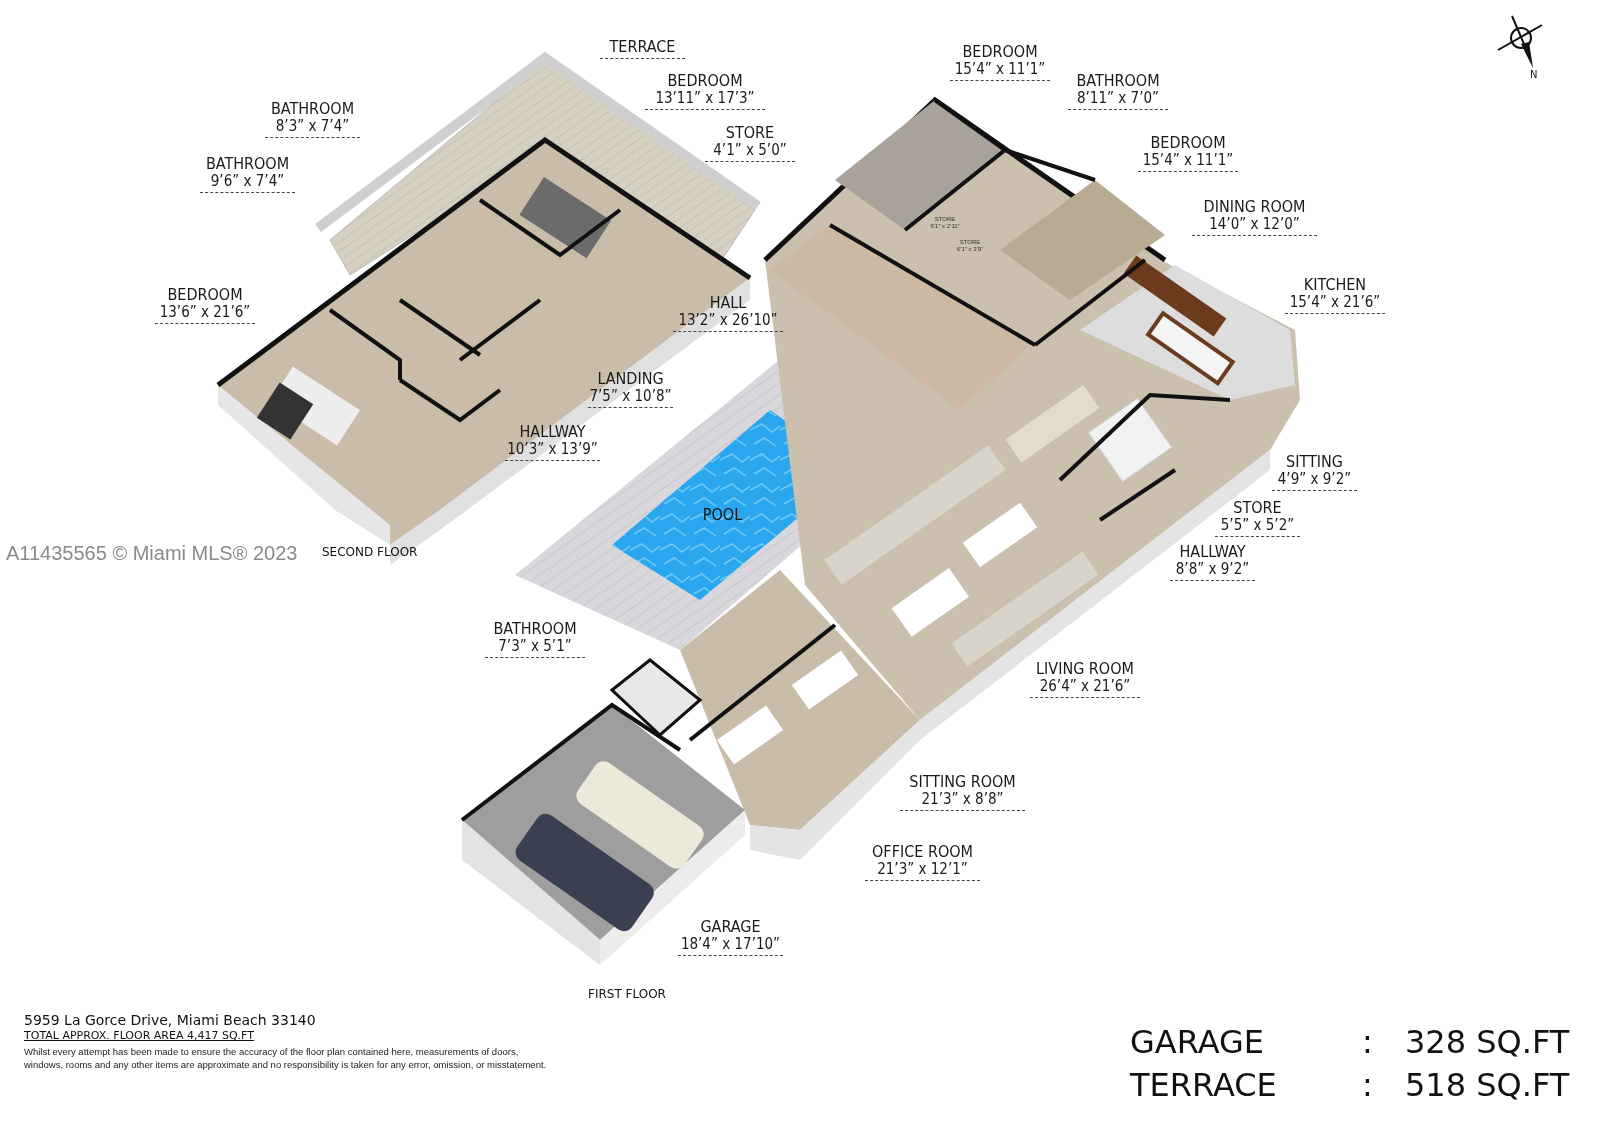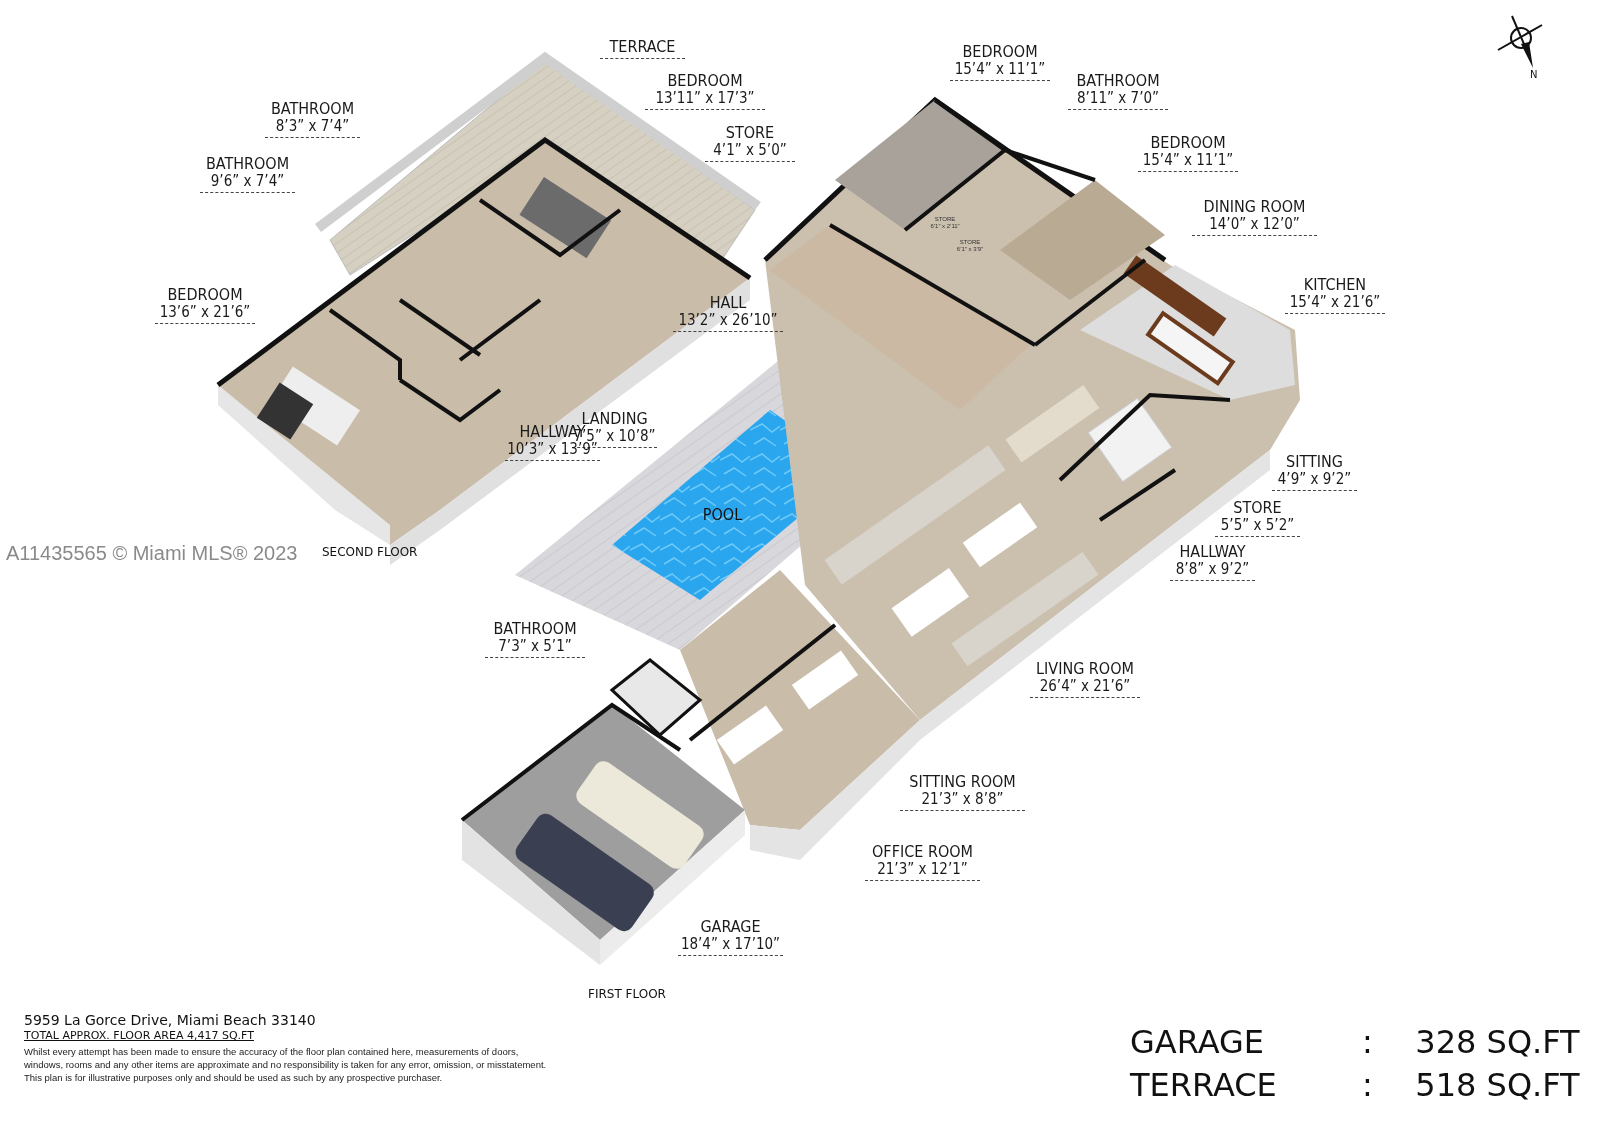"LANDING" div.lbl { left: 572px -> 588px; margin-top: 40px -> none }
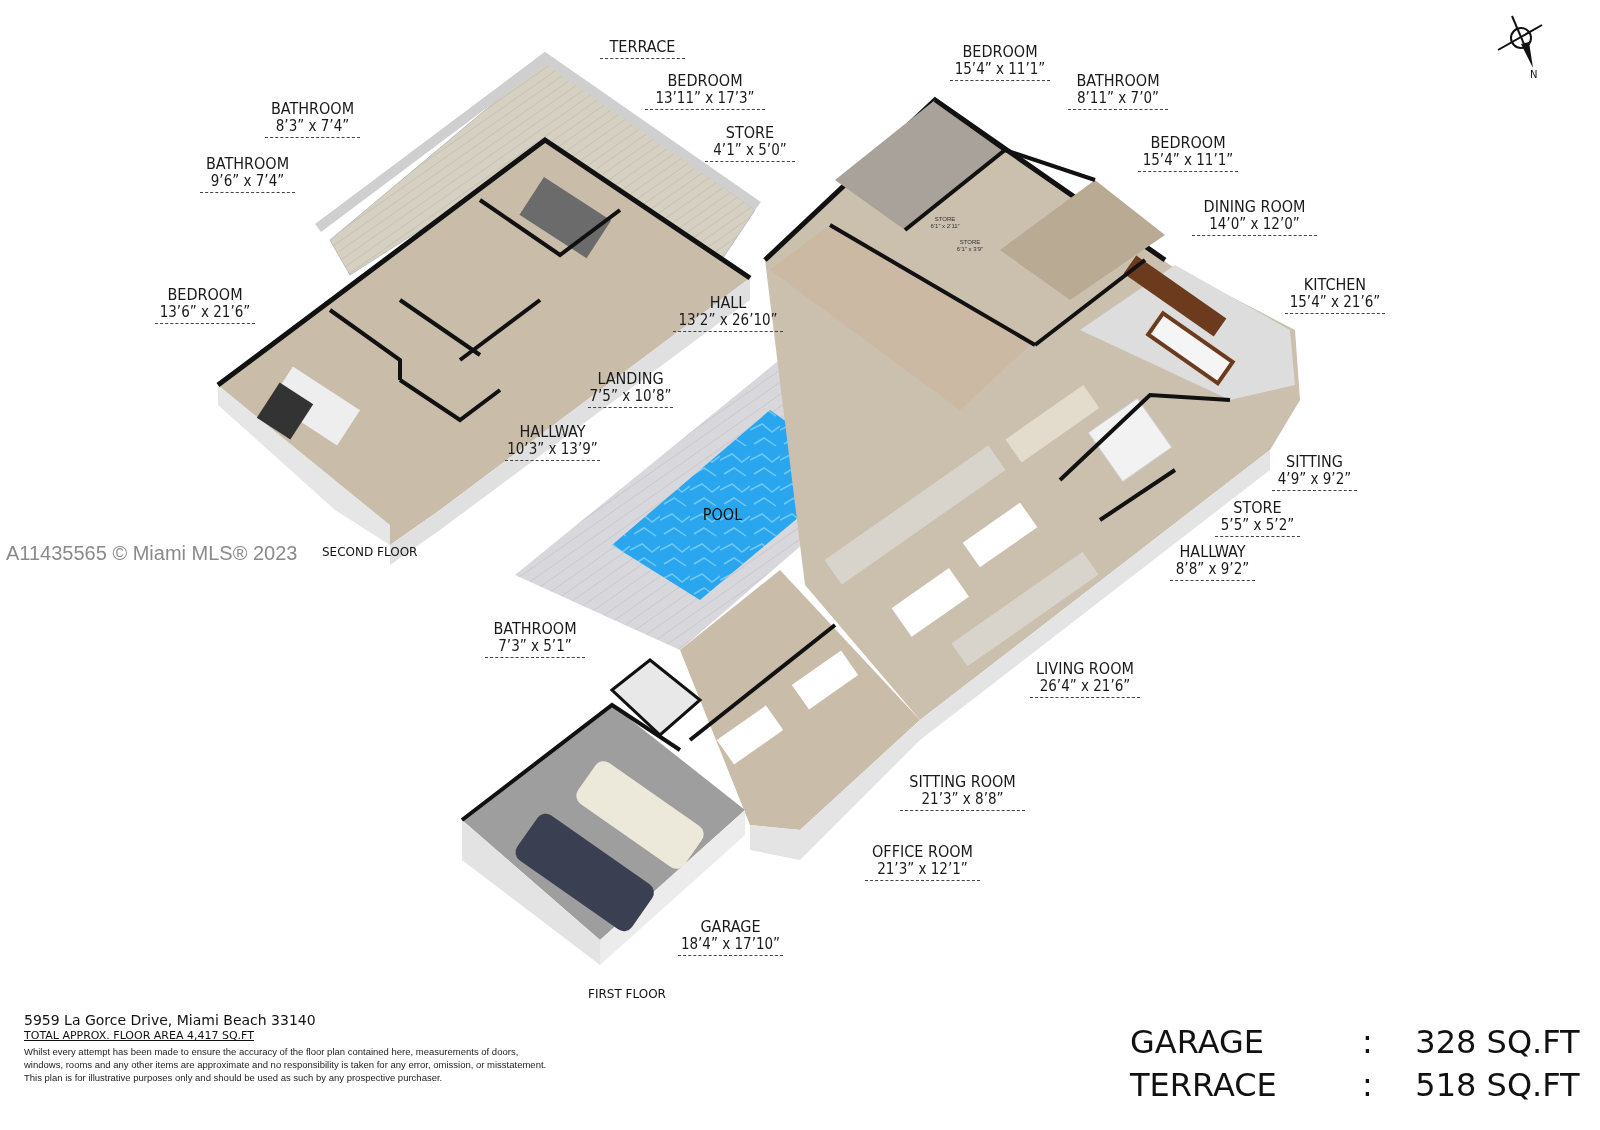"328 SQ.FT" .totals .v { text-align: center -> left }
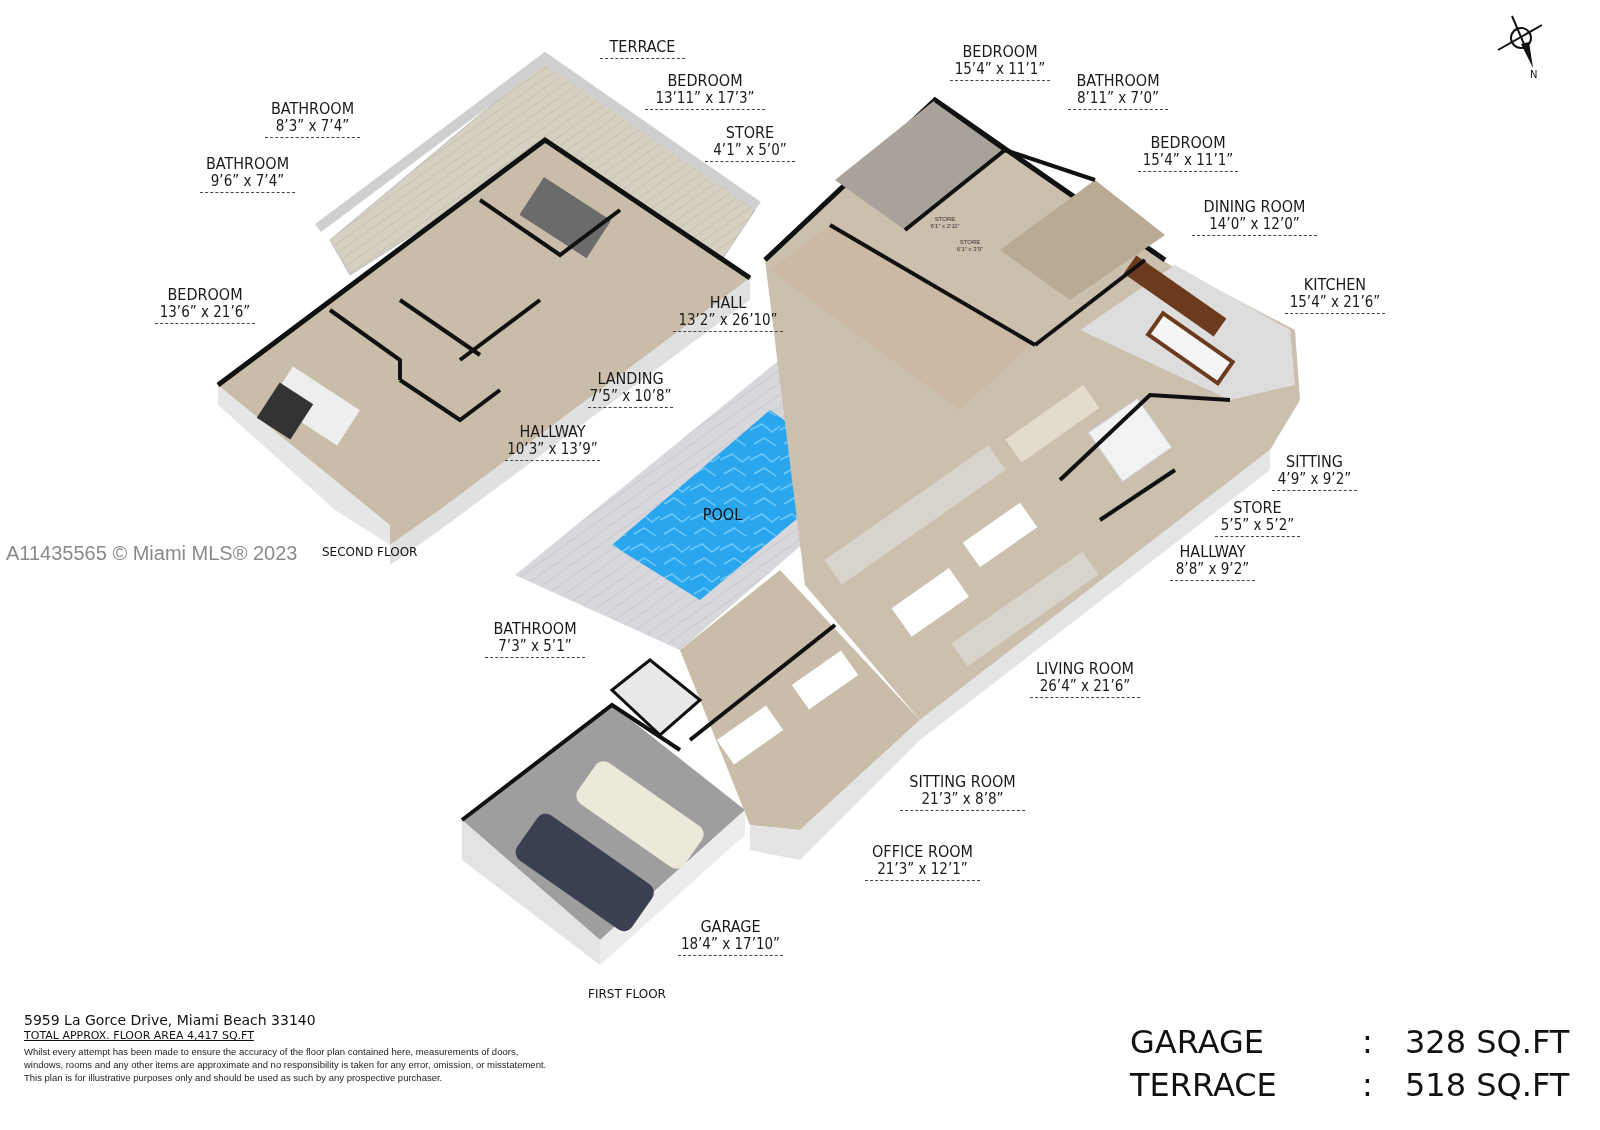"This plan is for illustrative" div { html: <div>This plan is for illustrative purposes only and should be used as such by any prospective purchaser.</div> -> none }
